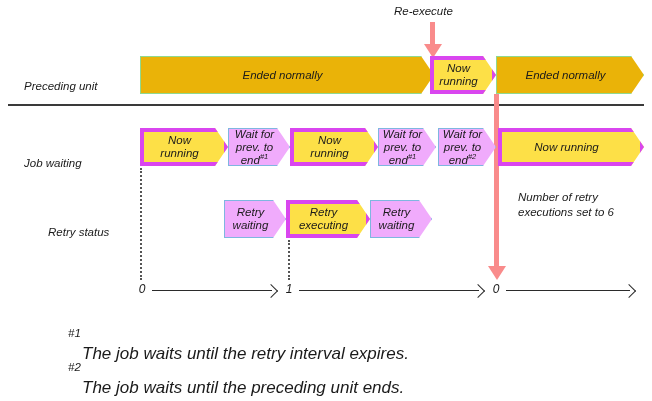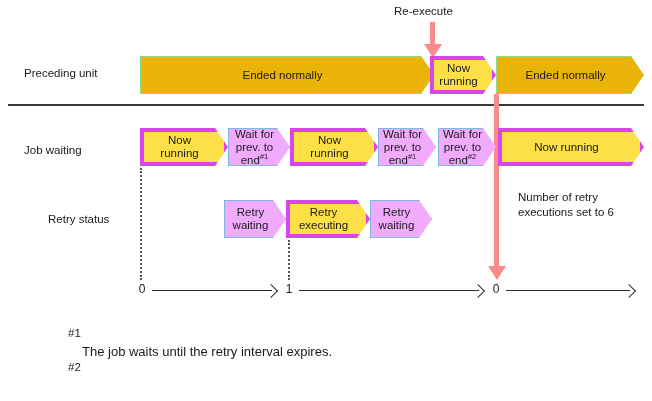"Re-execute" #diagram { font-style: none -> italic }
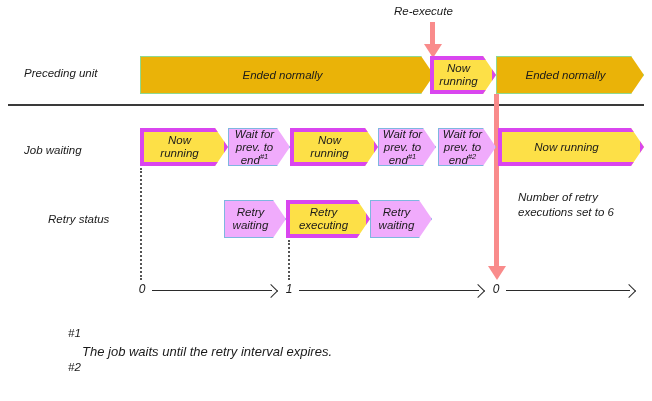"Preceding unit" .row-label { margin-top: none -> 13px }
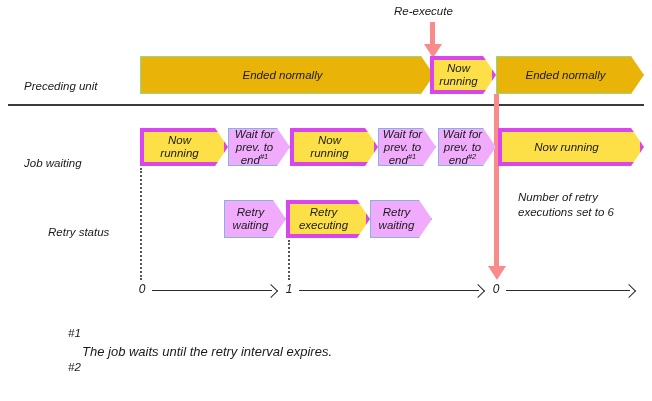"The job waits until the" .fn-text { font-size: 13px -> 17px }
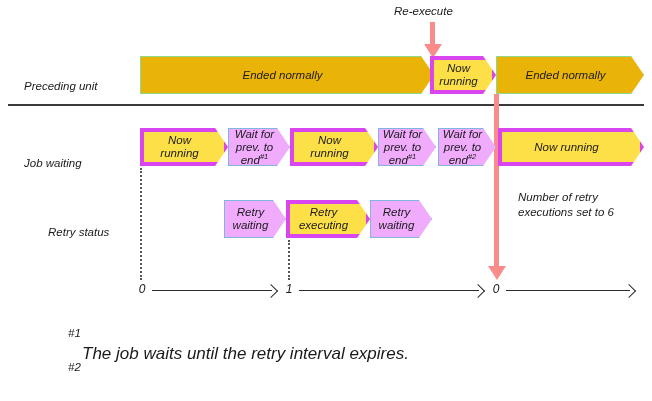"The job waits until the preceding" div.fn-text { html: none -> <div>The job waits until the preceding unit ends.</div> }
